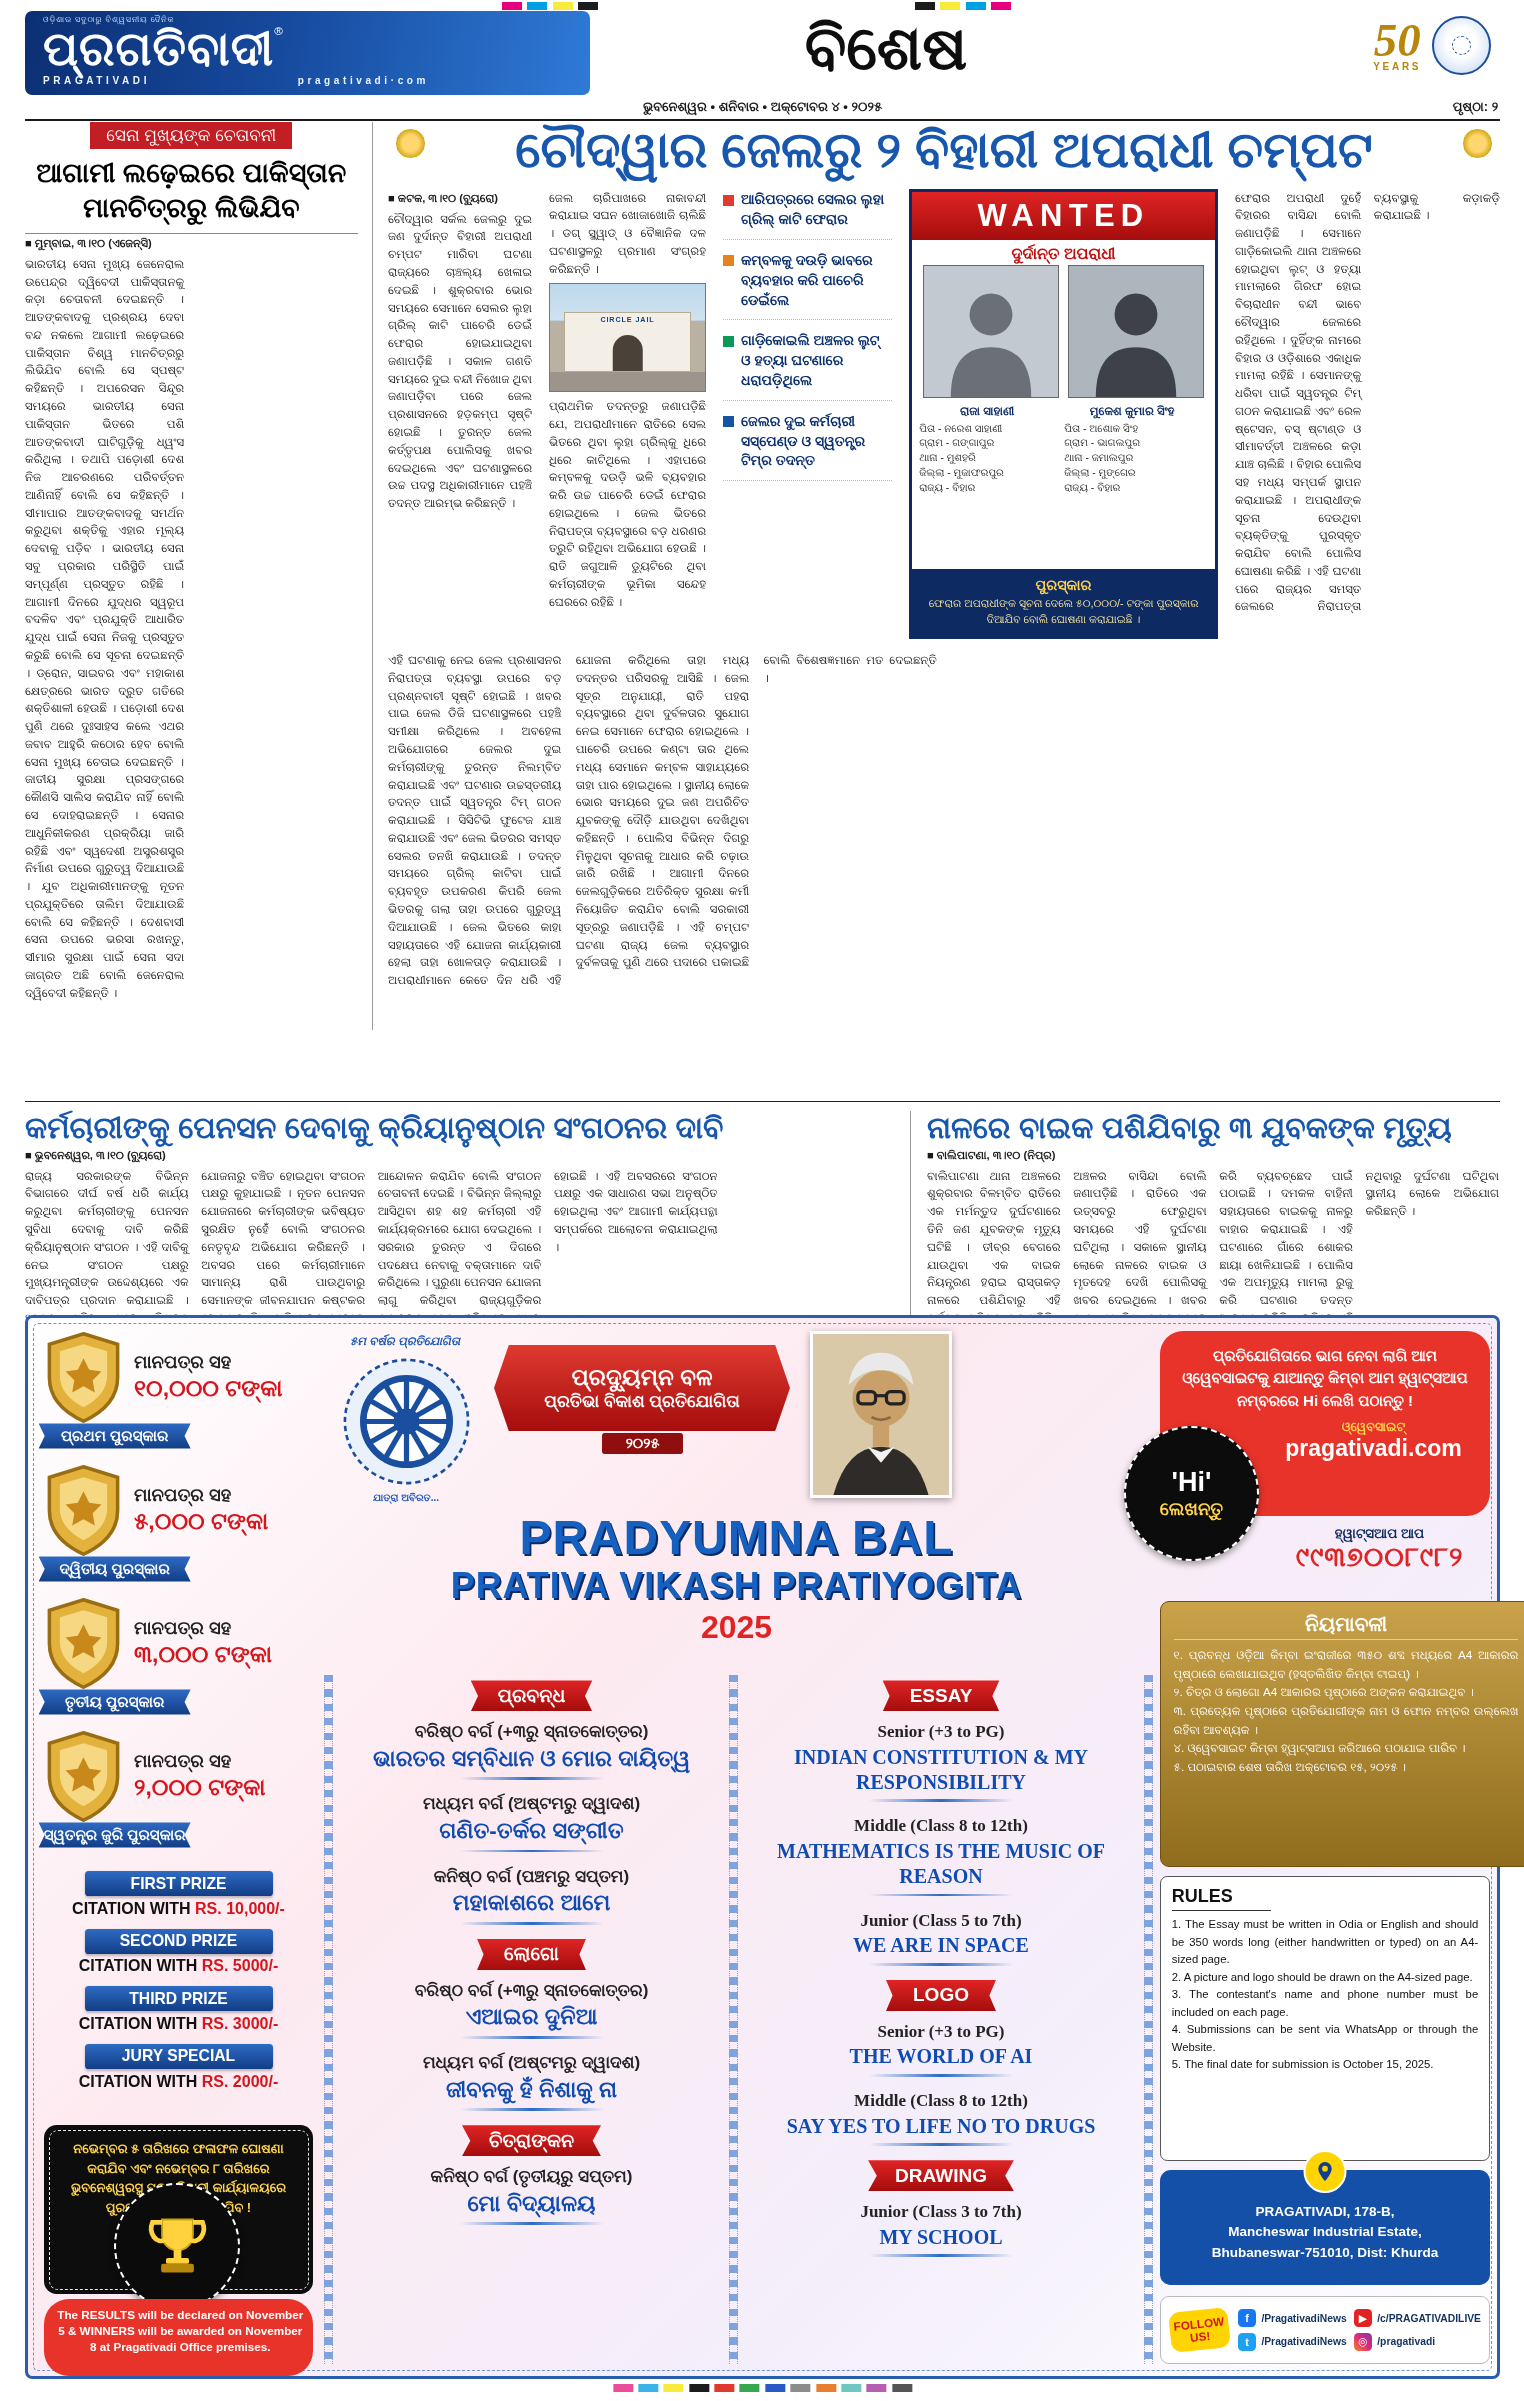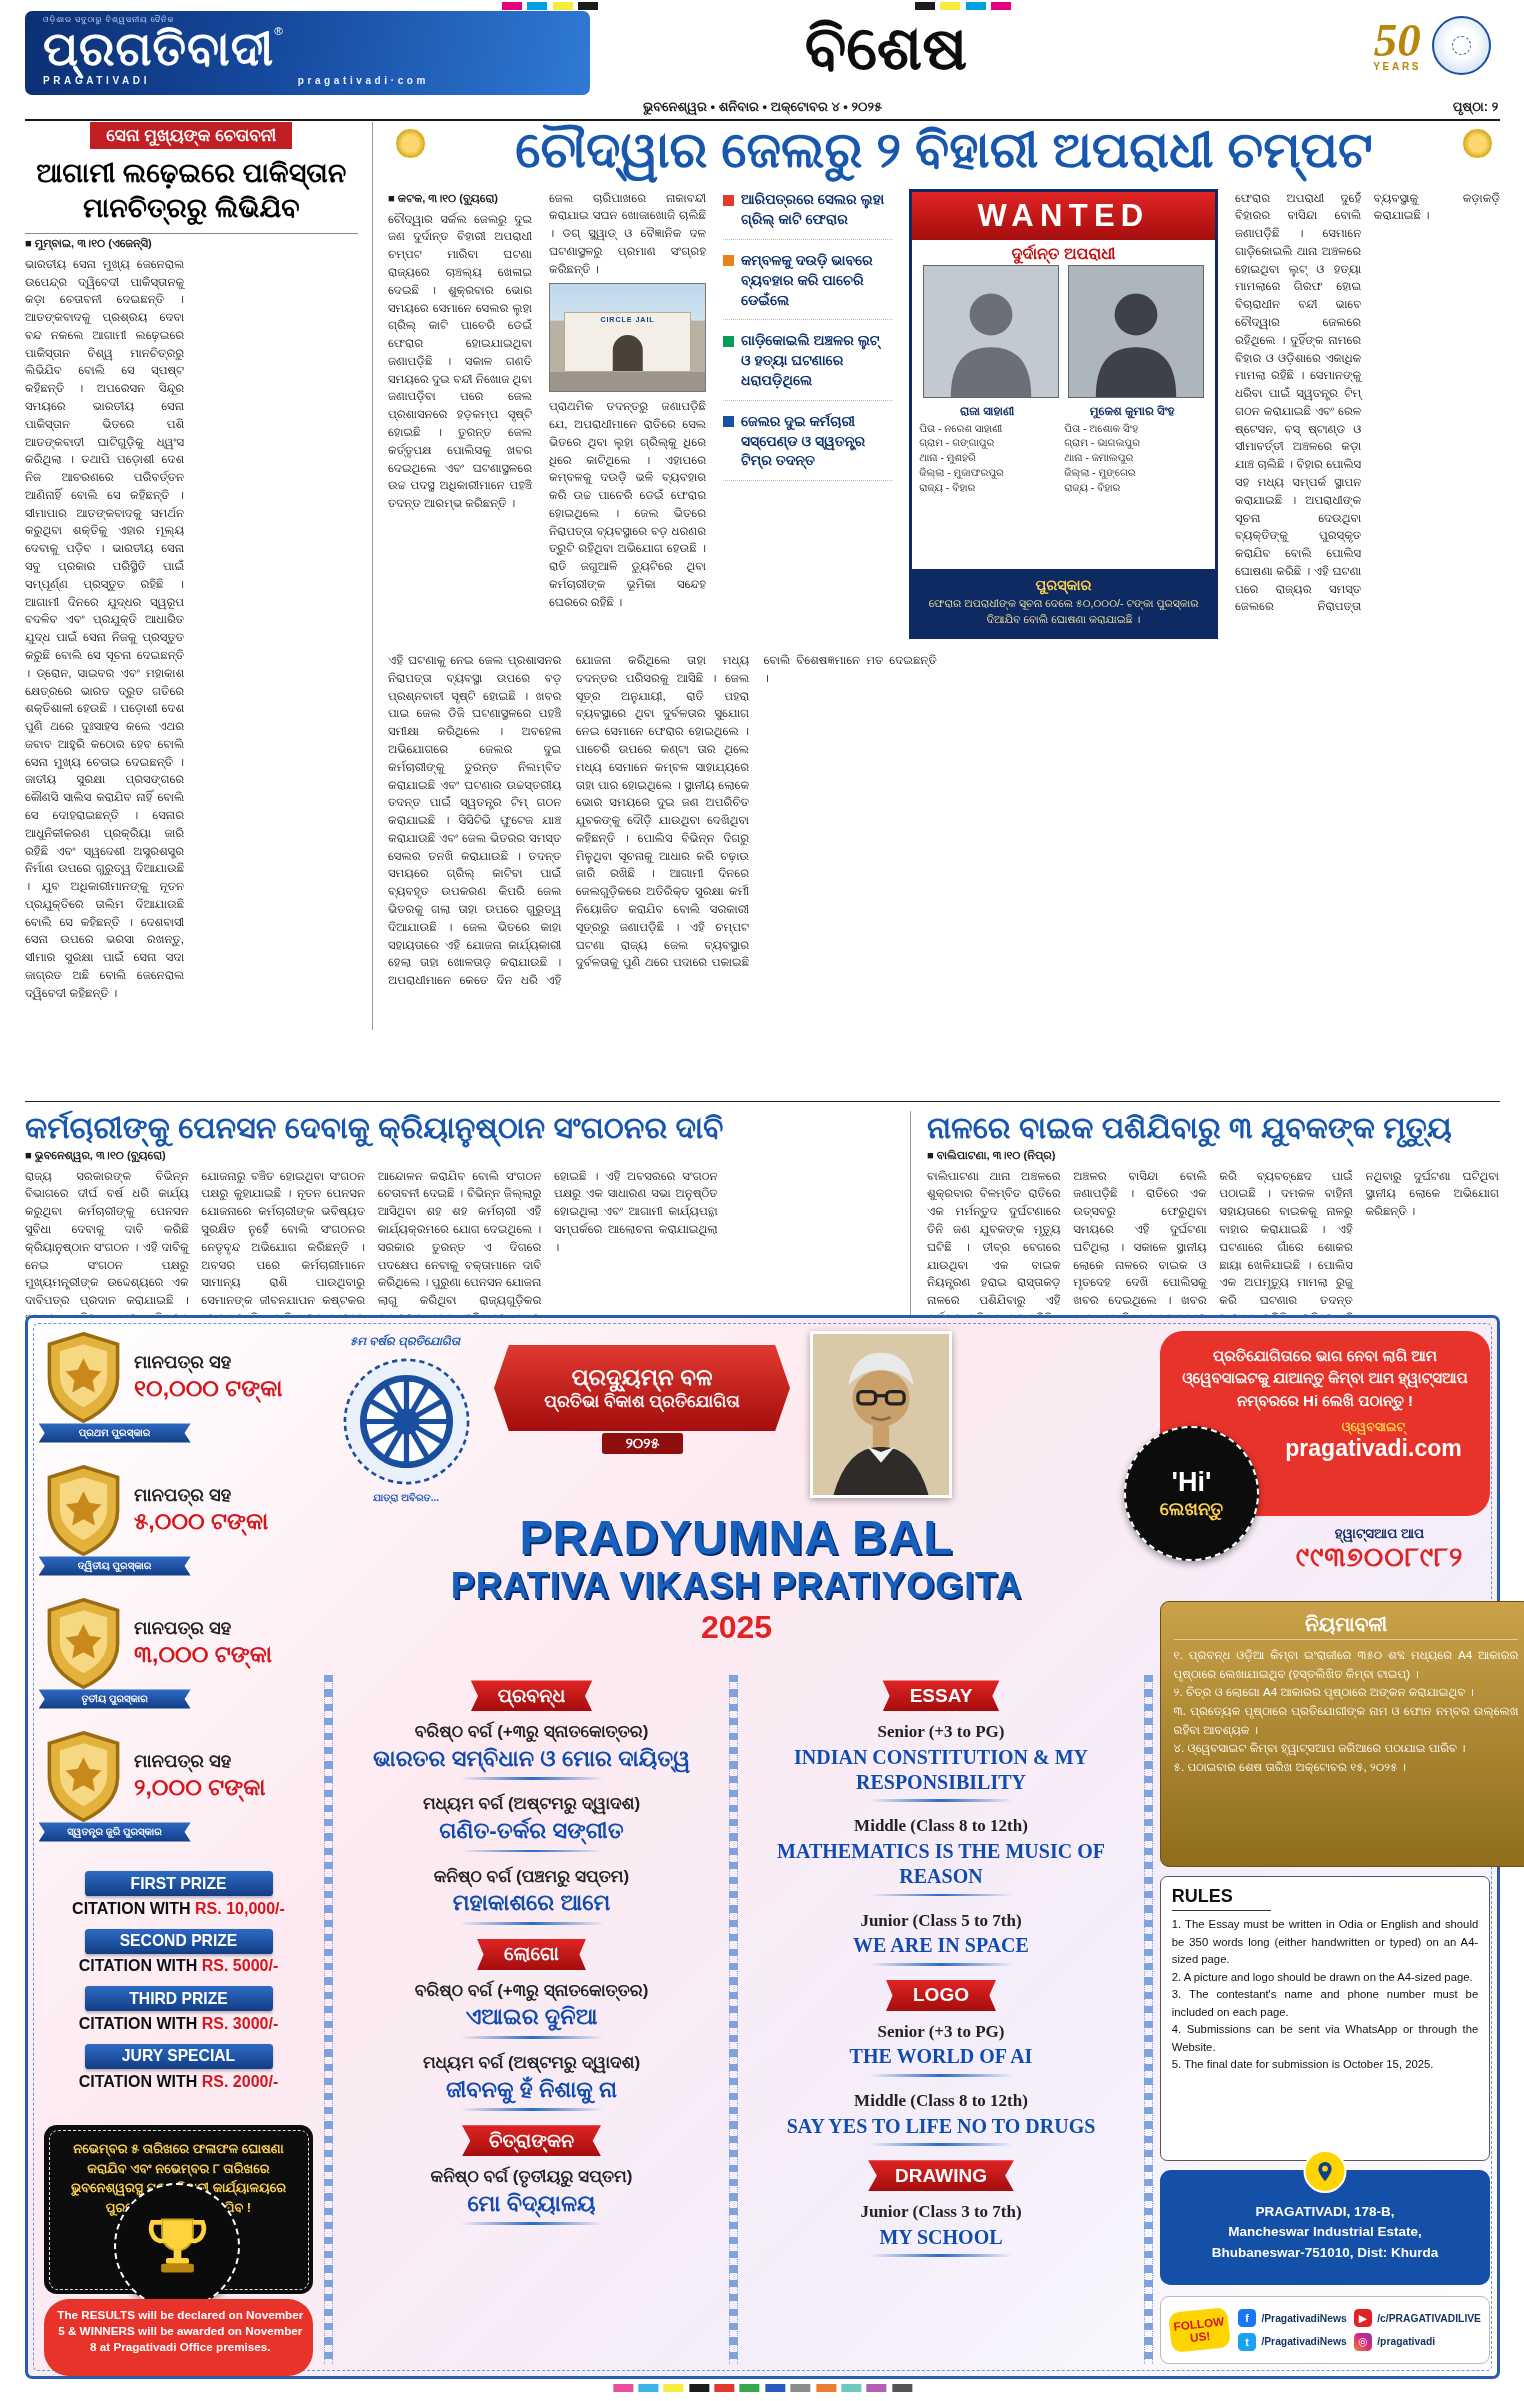"ସେନା ମୁଖ୍ୟଙ୍କ ଚେତାବନୀ" .kicker span { font-weight: bold -> normal }
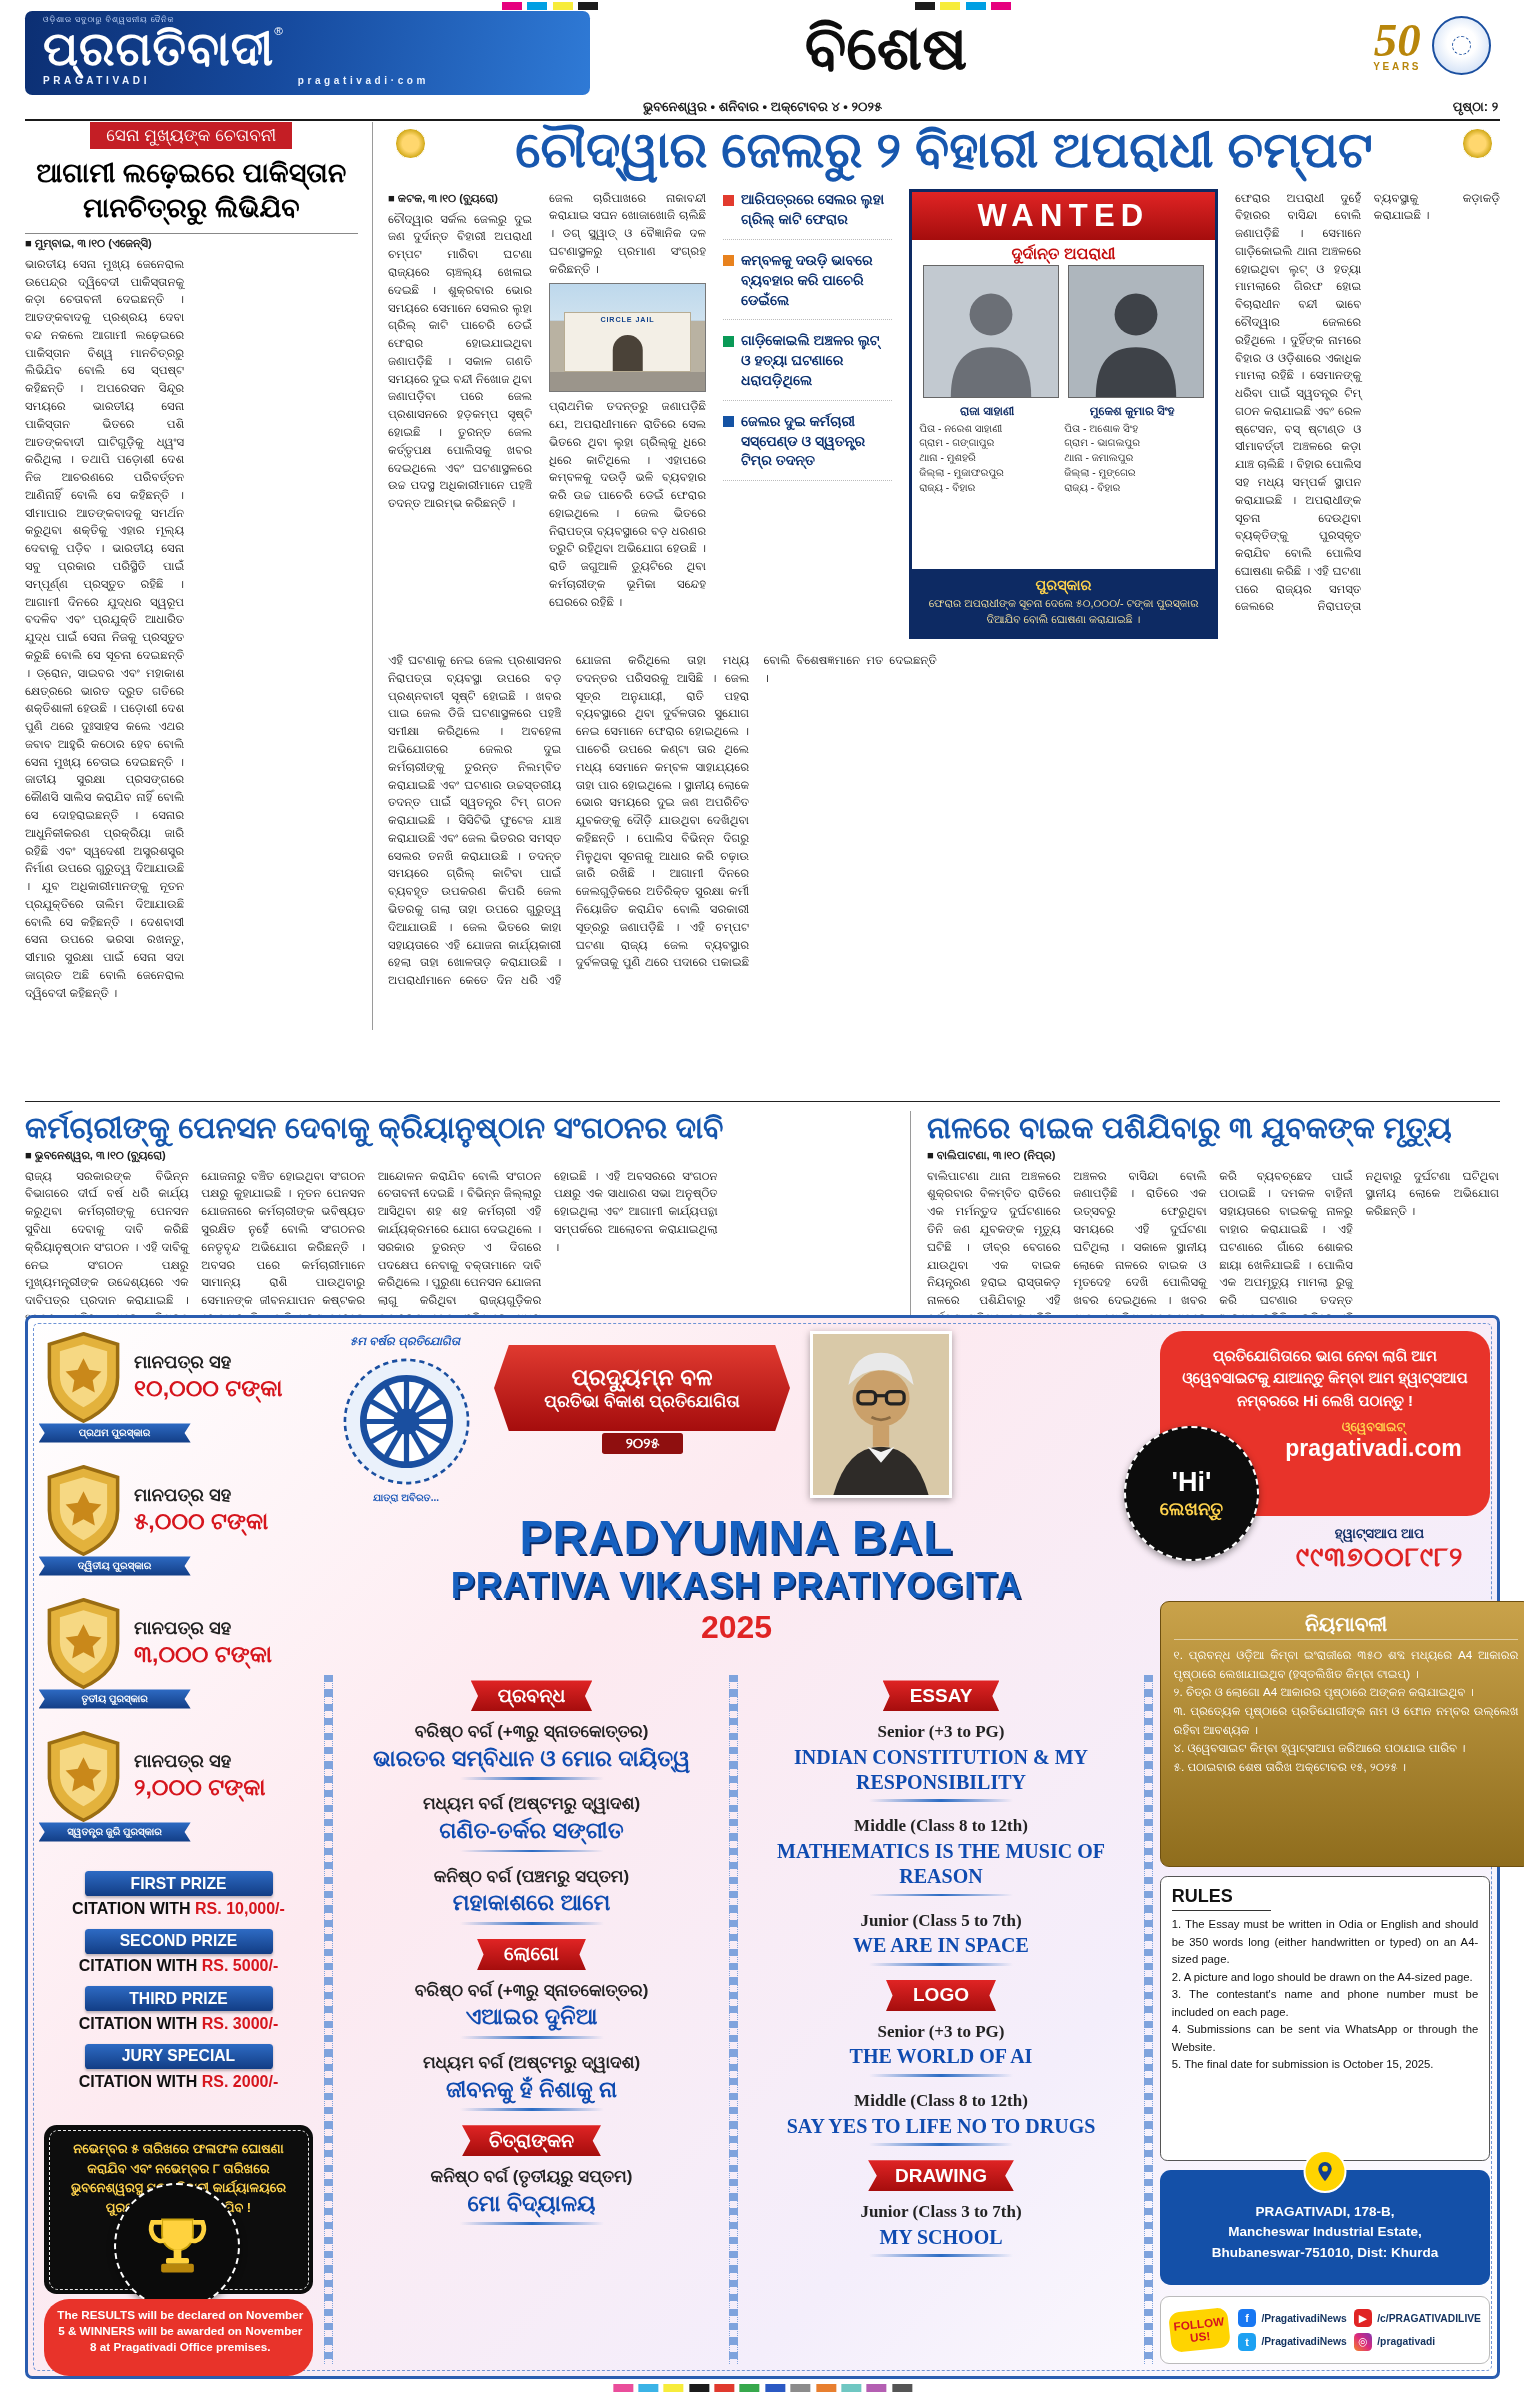"ପ୍ରଥମ ପୁରସ୍କାର" .bbanner { font-size: 10px -> 15px }
